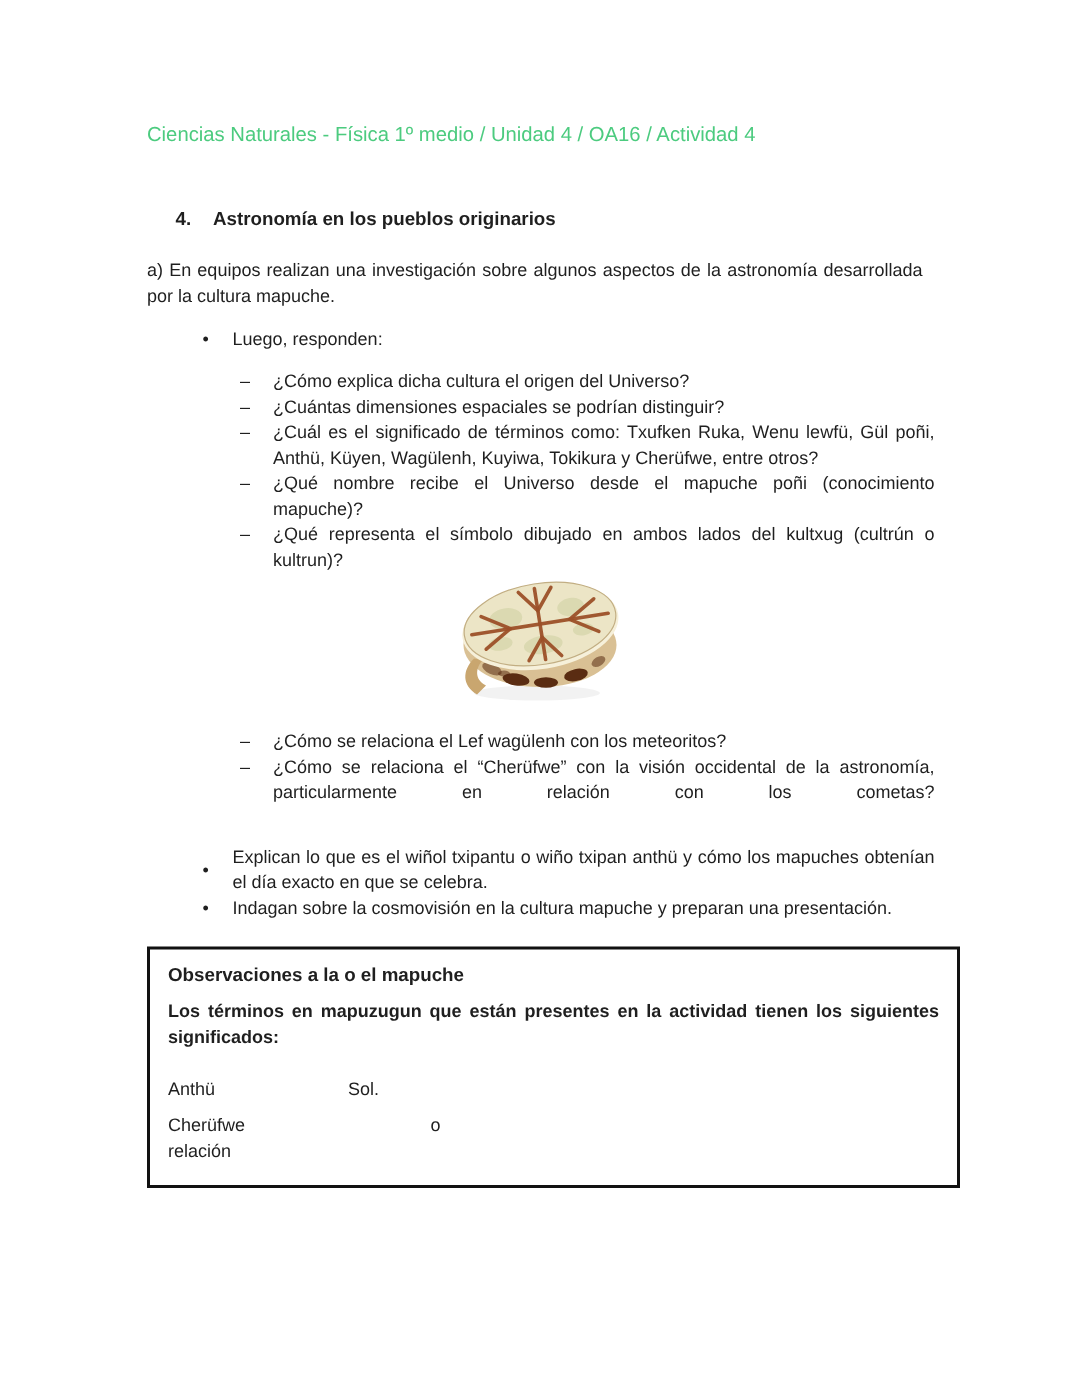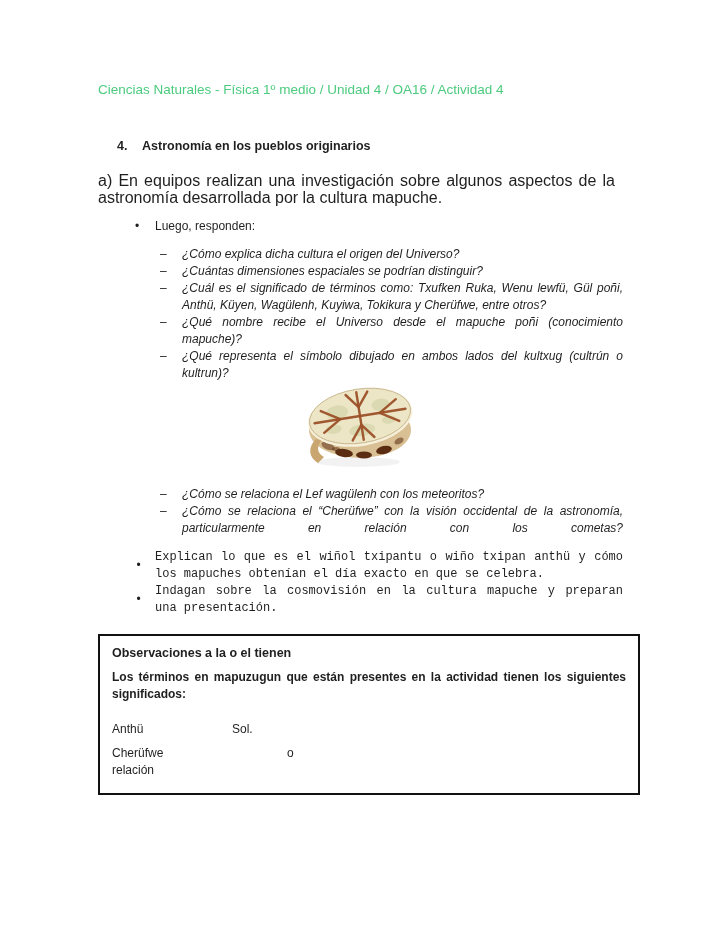"a) En equipos realizan una" .intro { font-size: 16px -> 12px }
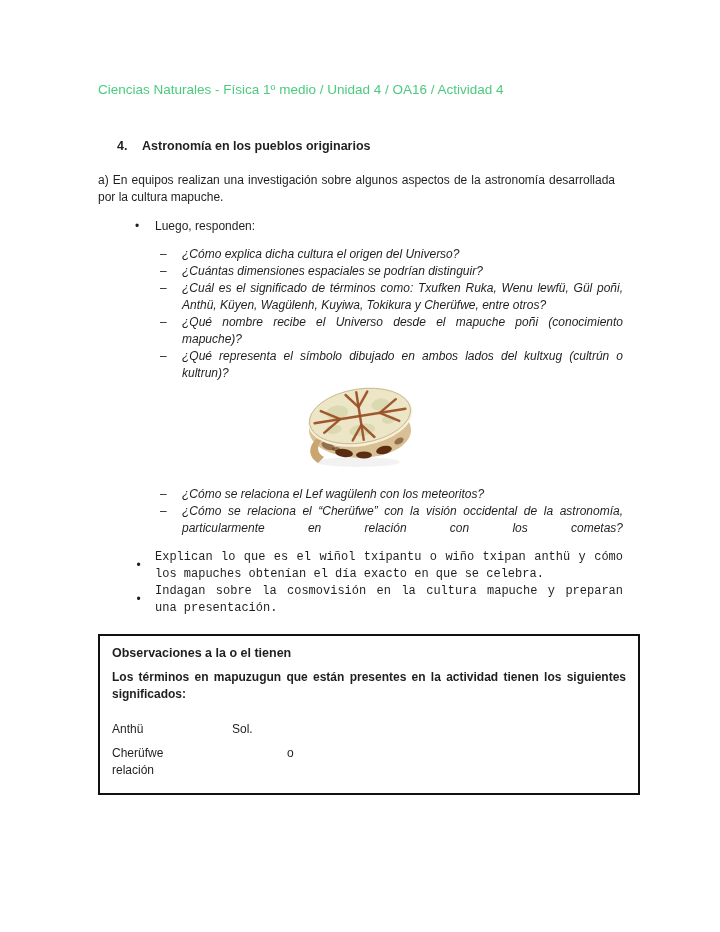"¿Cómo explica dicha cultura el" .d-item .d-text { font-style: italic -> none }
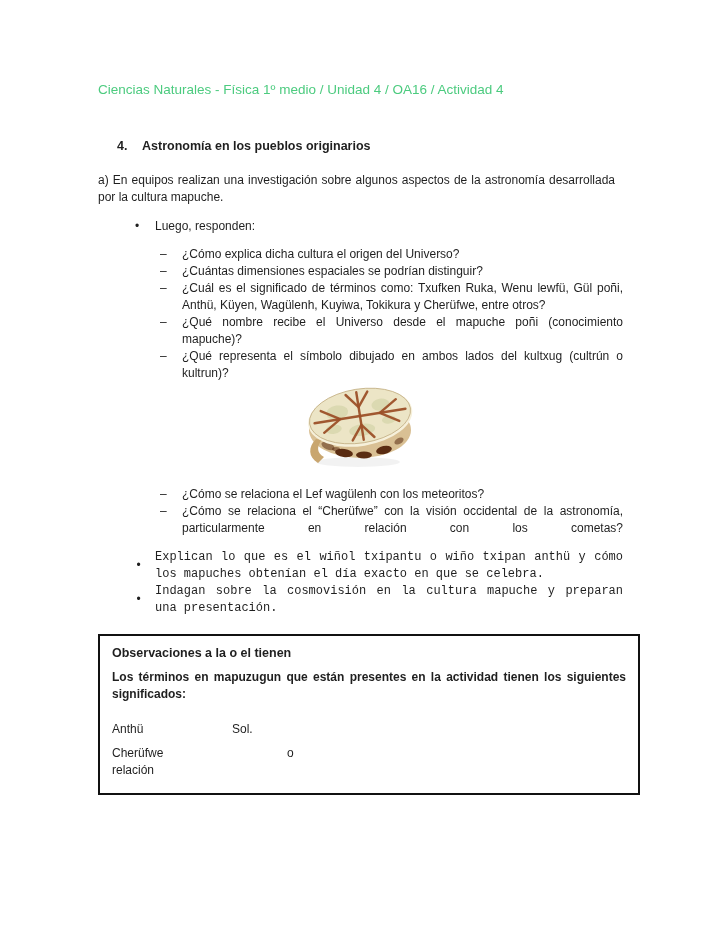"Explican lo que es el" .tasks { font-family: Liberation Mono, monospace -> none; margin-top: 12px -> 26px }
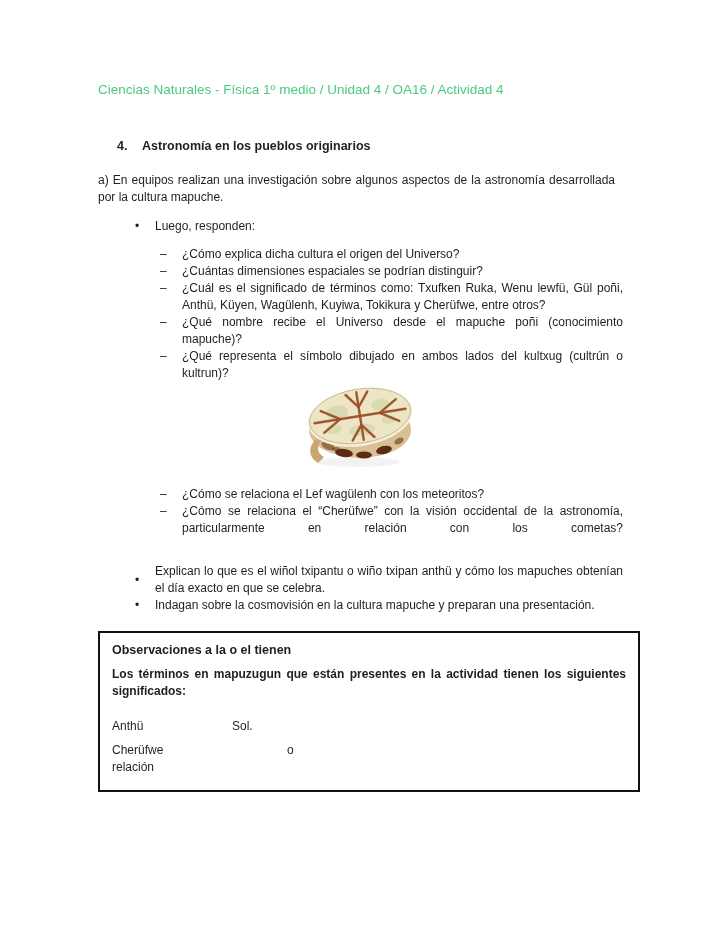"Observaciones a la o el" h2.note-title { text: tienen -> mapuche }
